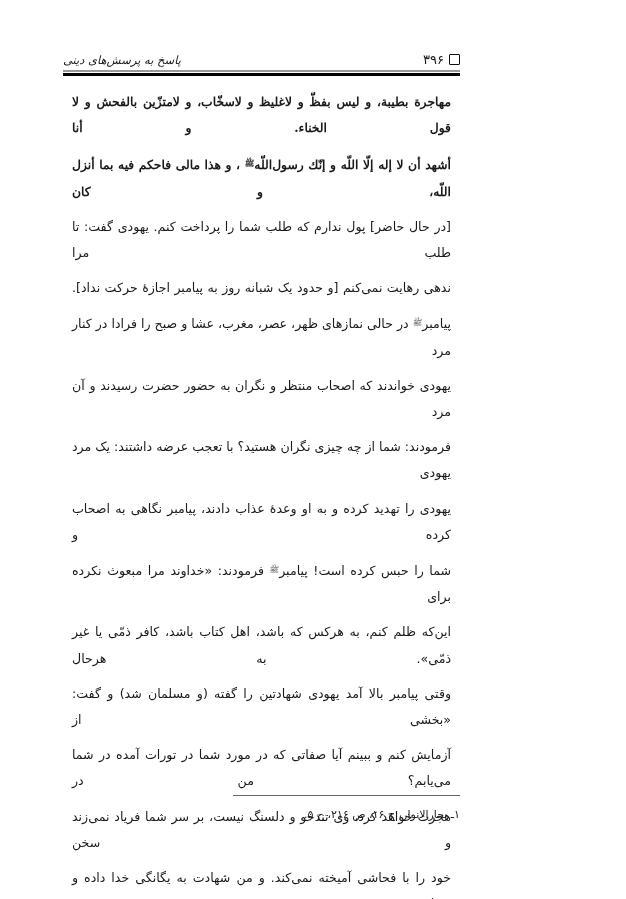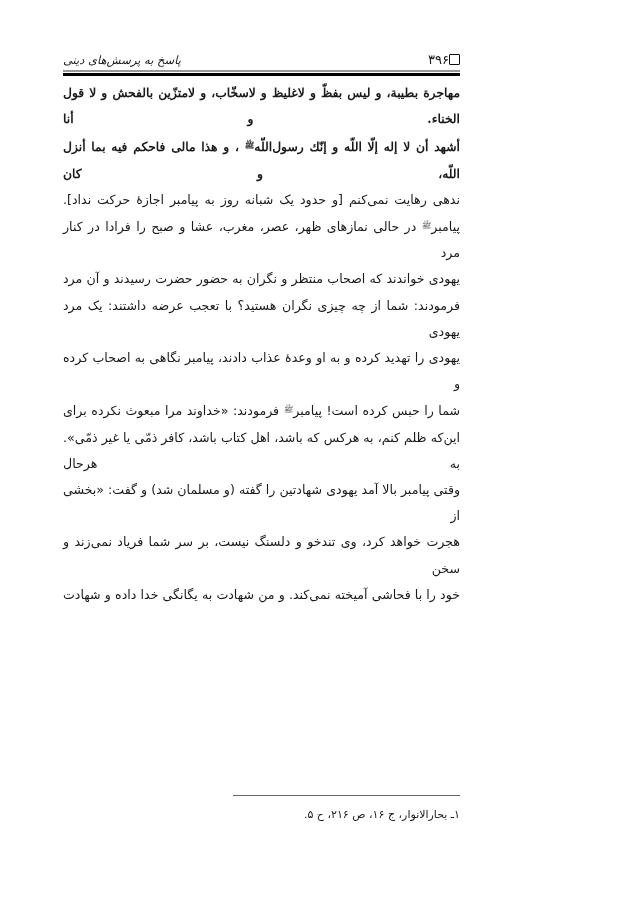"۳۹۶" .page-num-wrap { gap: none -> 5px }
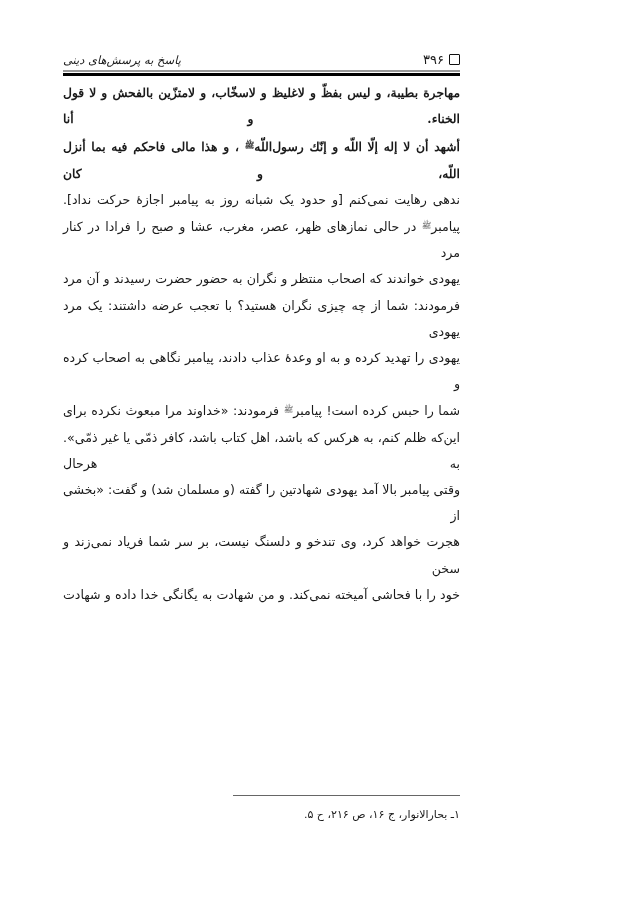"مهاجرة بطیبة، و لیس بفظّ" .body-text p { margin: 0 -> 9px }
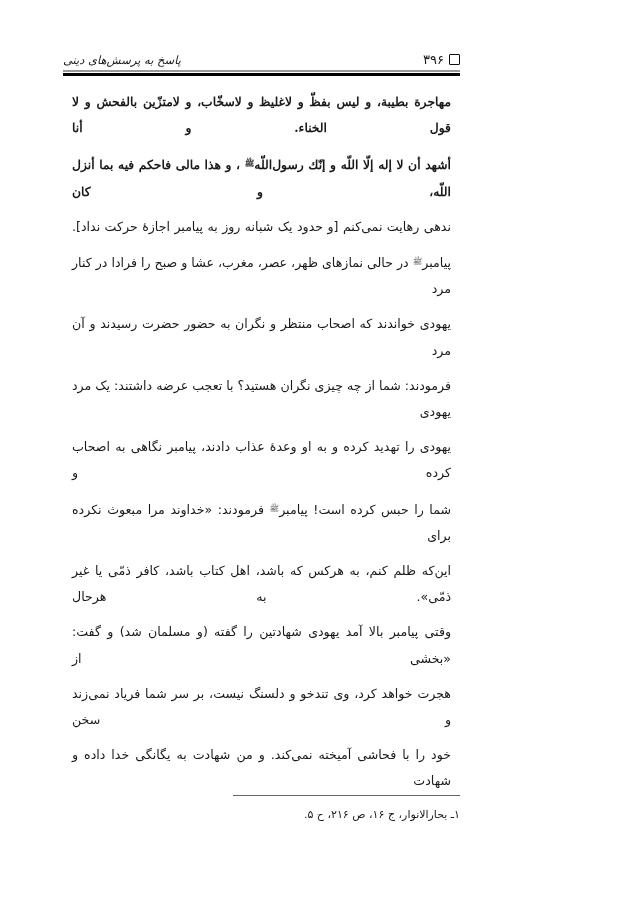"[در حال حاضر] پول ندارم" p { html: none -> <p>[در حال حاضر] پول ندارم که طلب شما را پرداخت کنم. یهودی گفت: تا طلب مرا</p> }
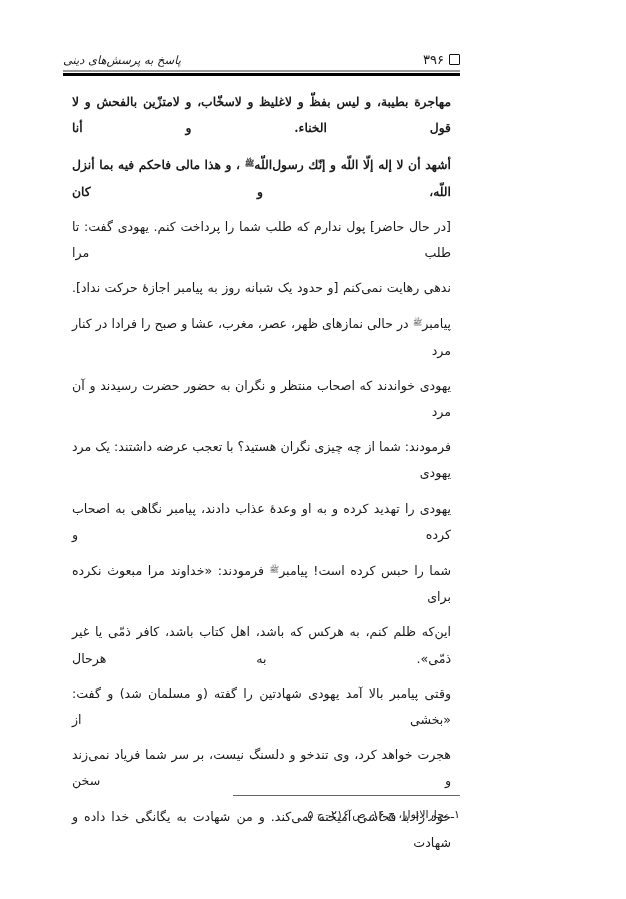"آزمایش کنم و ببینم آیا" p { html: none -> <p>آزمایش کنم و ببینم آیا صفاتی که در مورد شما در تورات آمده در شما می‌یابم؟ من در</p> }
